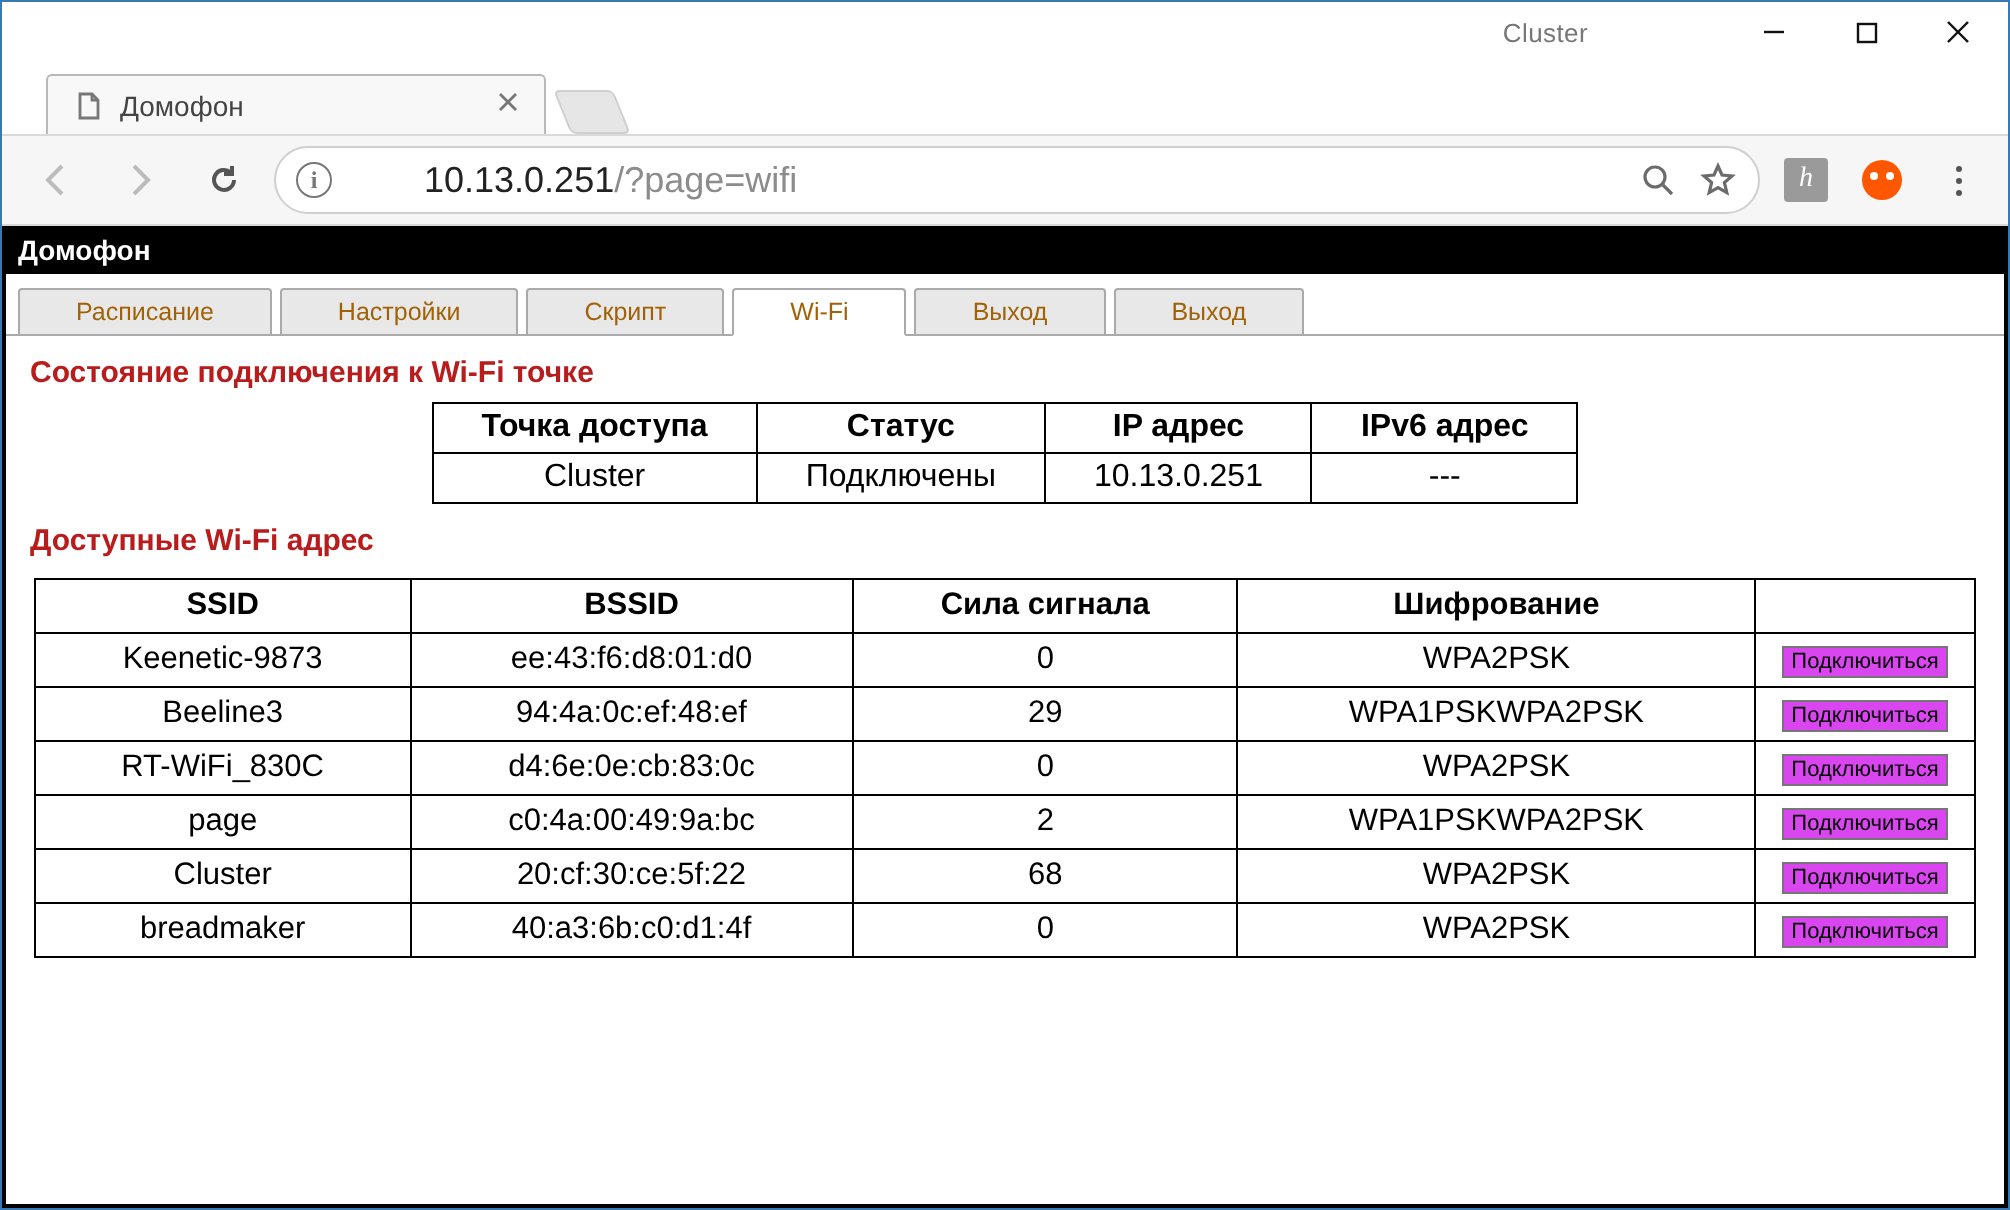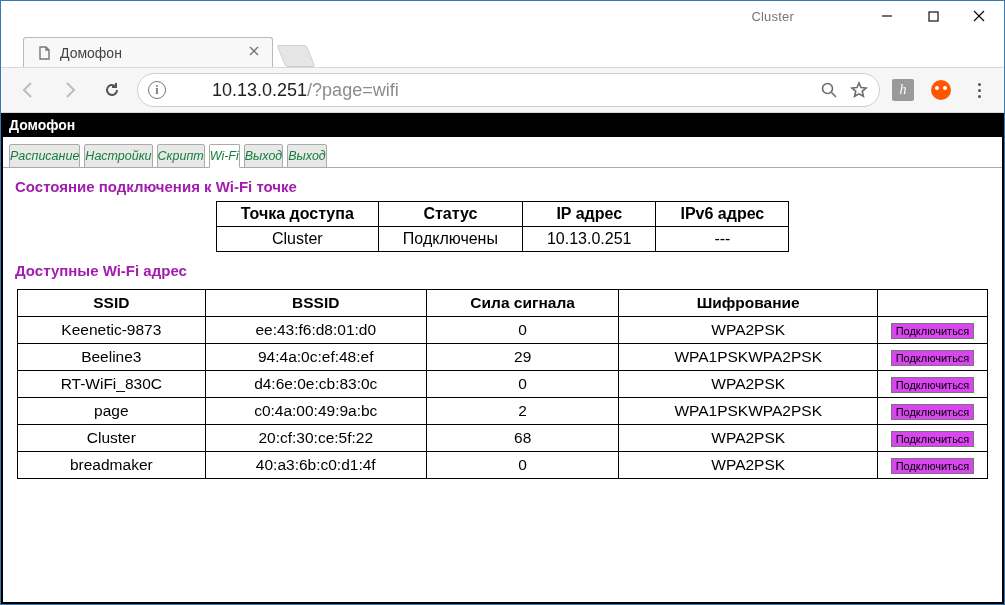"Расписание" .menutab { color: #15803d -> #a16207; font-style: italic -> none; padding: 4px 0 -> 4px 28px }
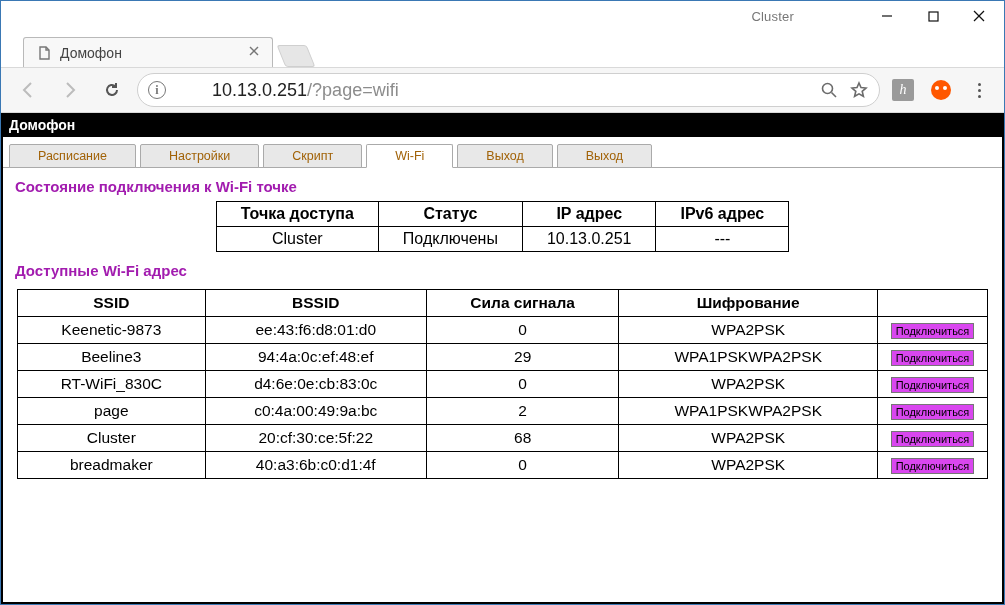"Состояние подключения к Wi-Fi точке" .section-title { color: #a21caf -> #b91c1c }
